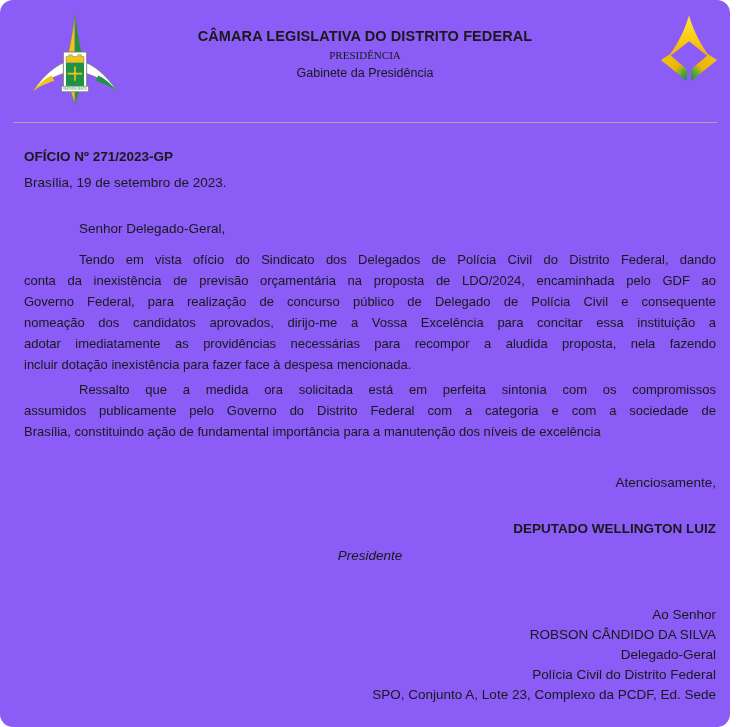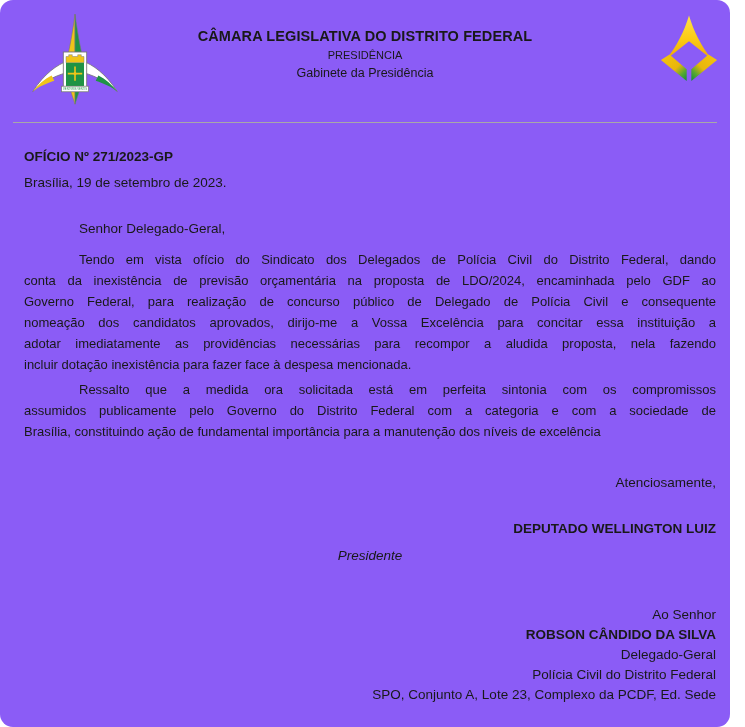"PRESIDÊNCIA" .dept { font-family: none -> Liberation Serif, serif }
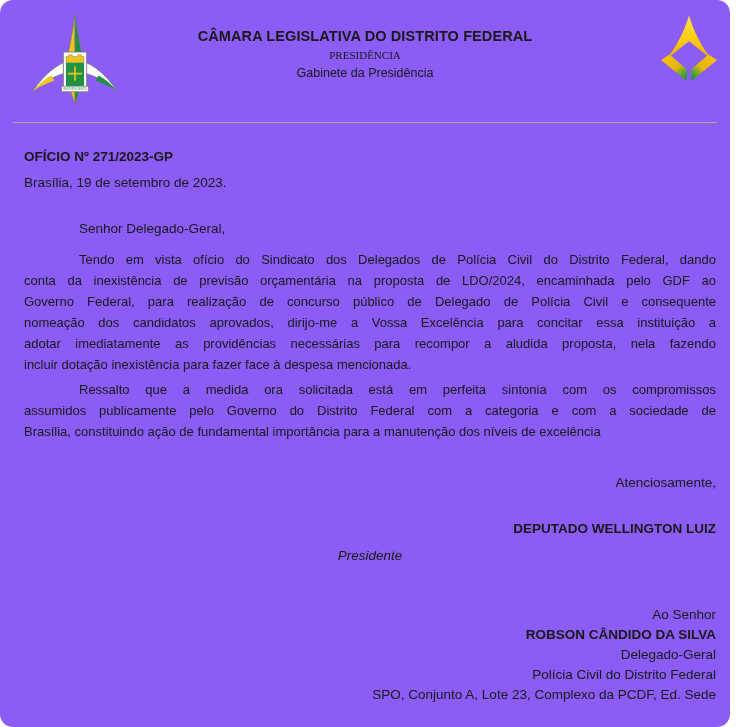"ROBSON CÂNDIDO DA SILVA" .recipient .bold { font-weight: bold -> normal }
